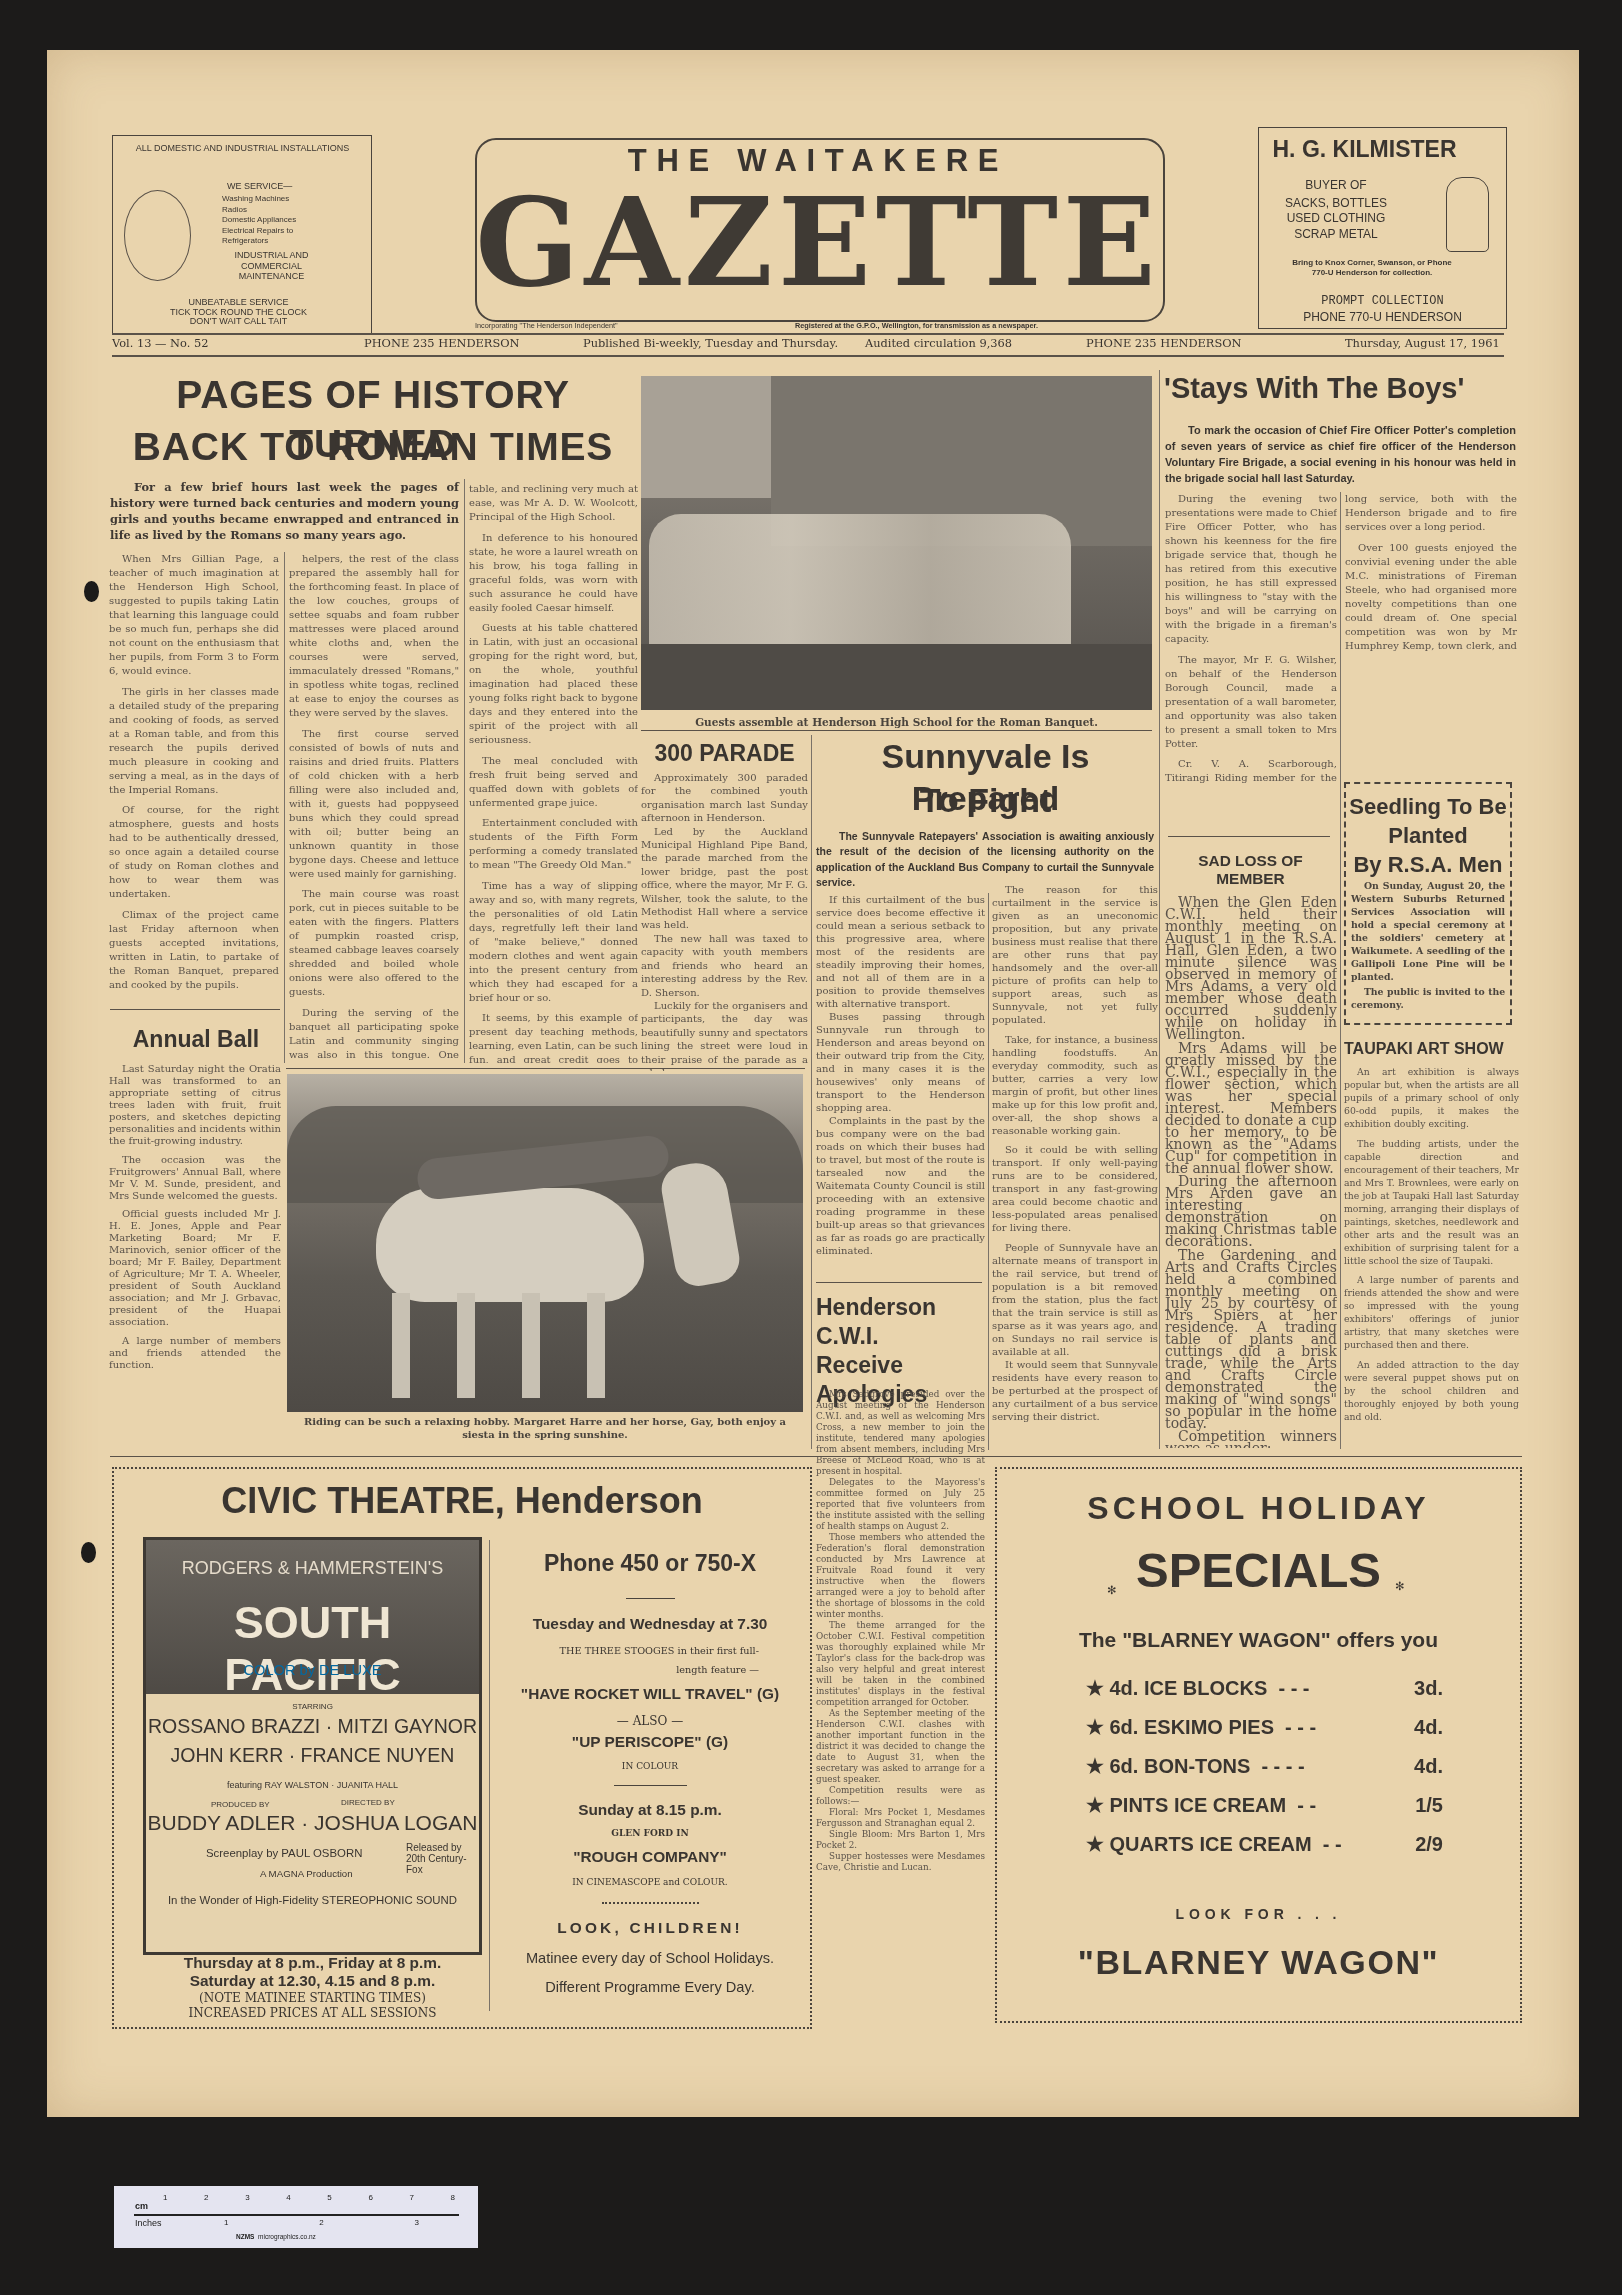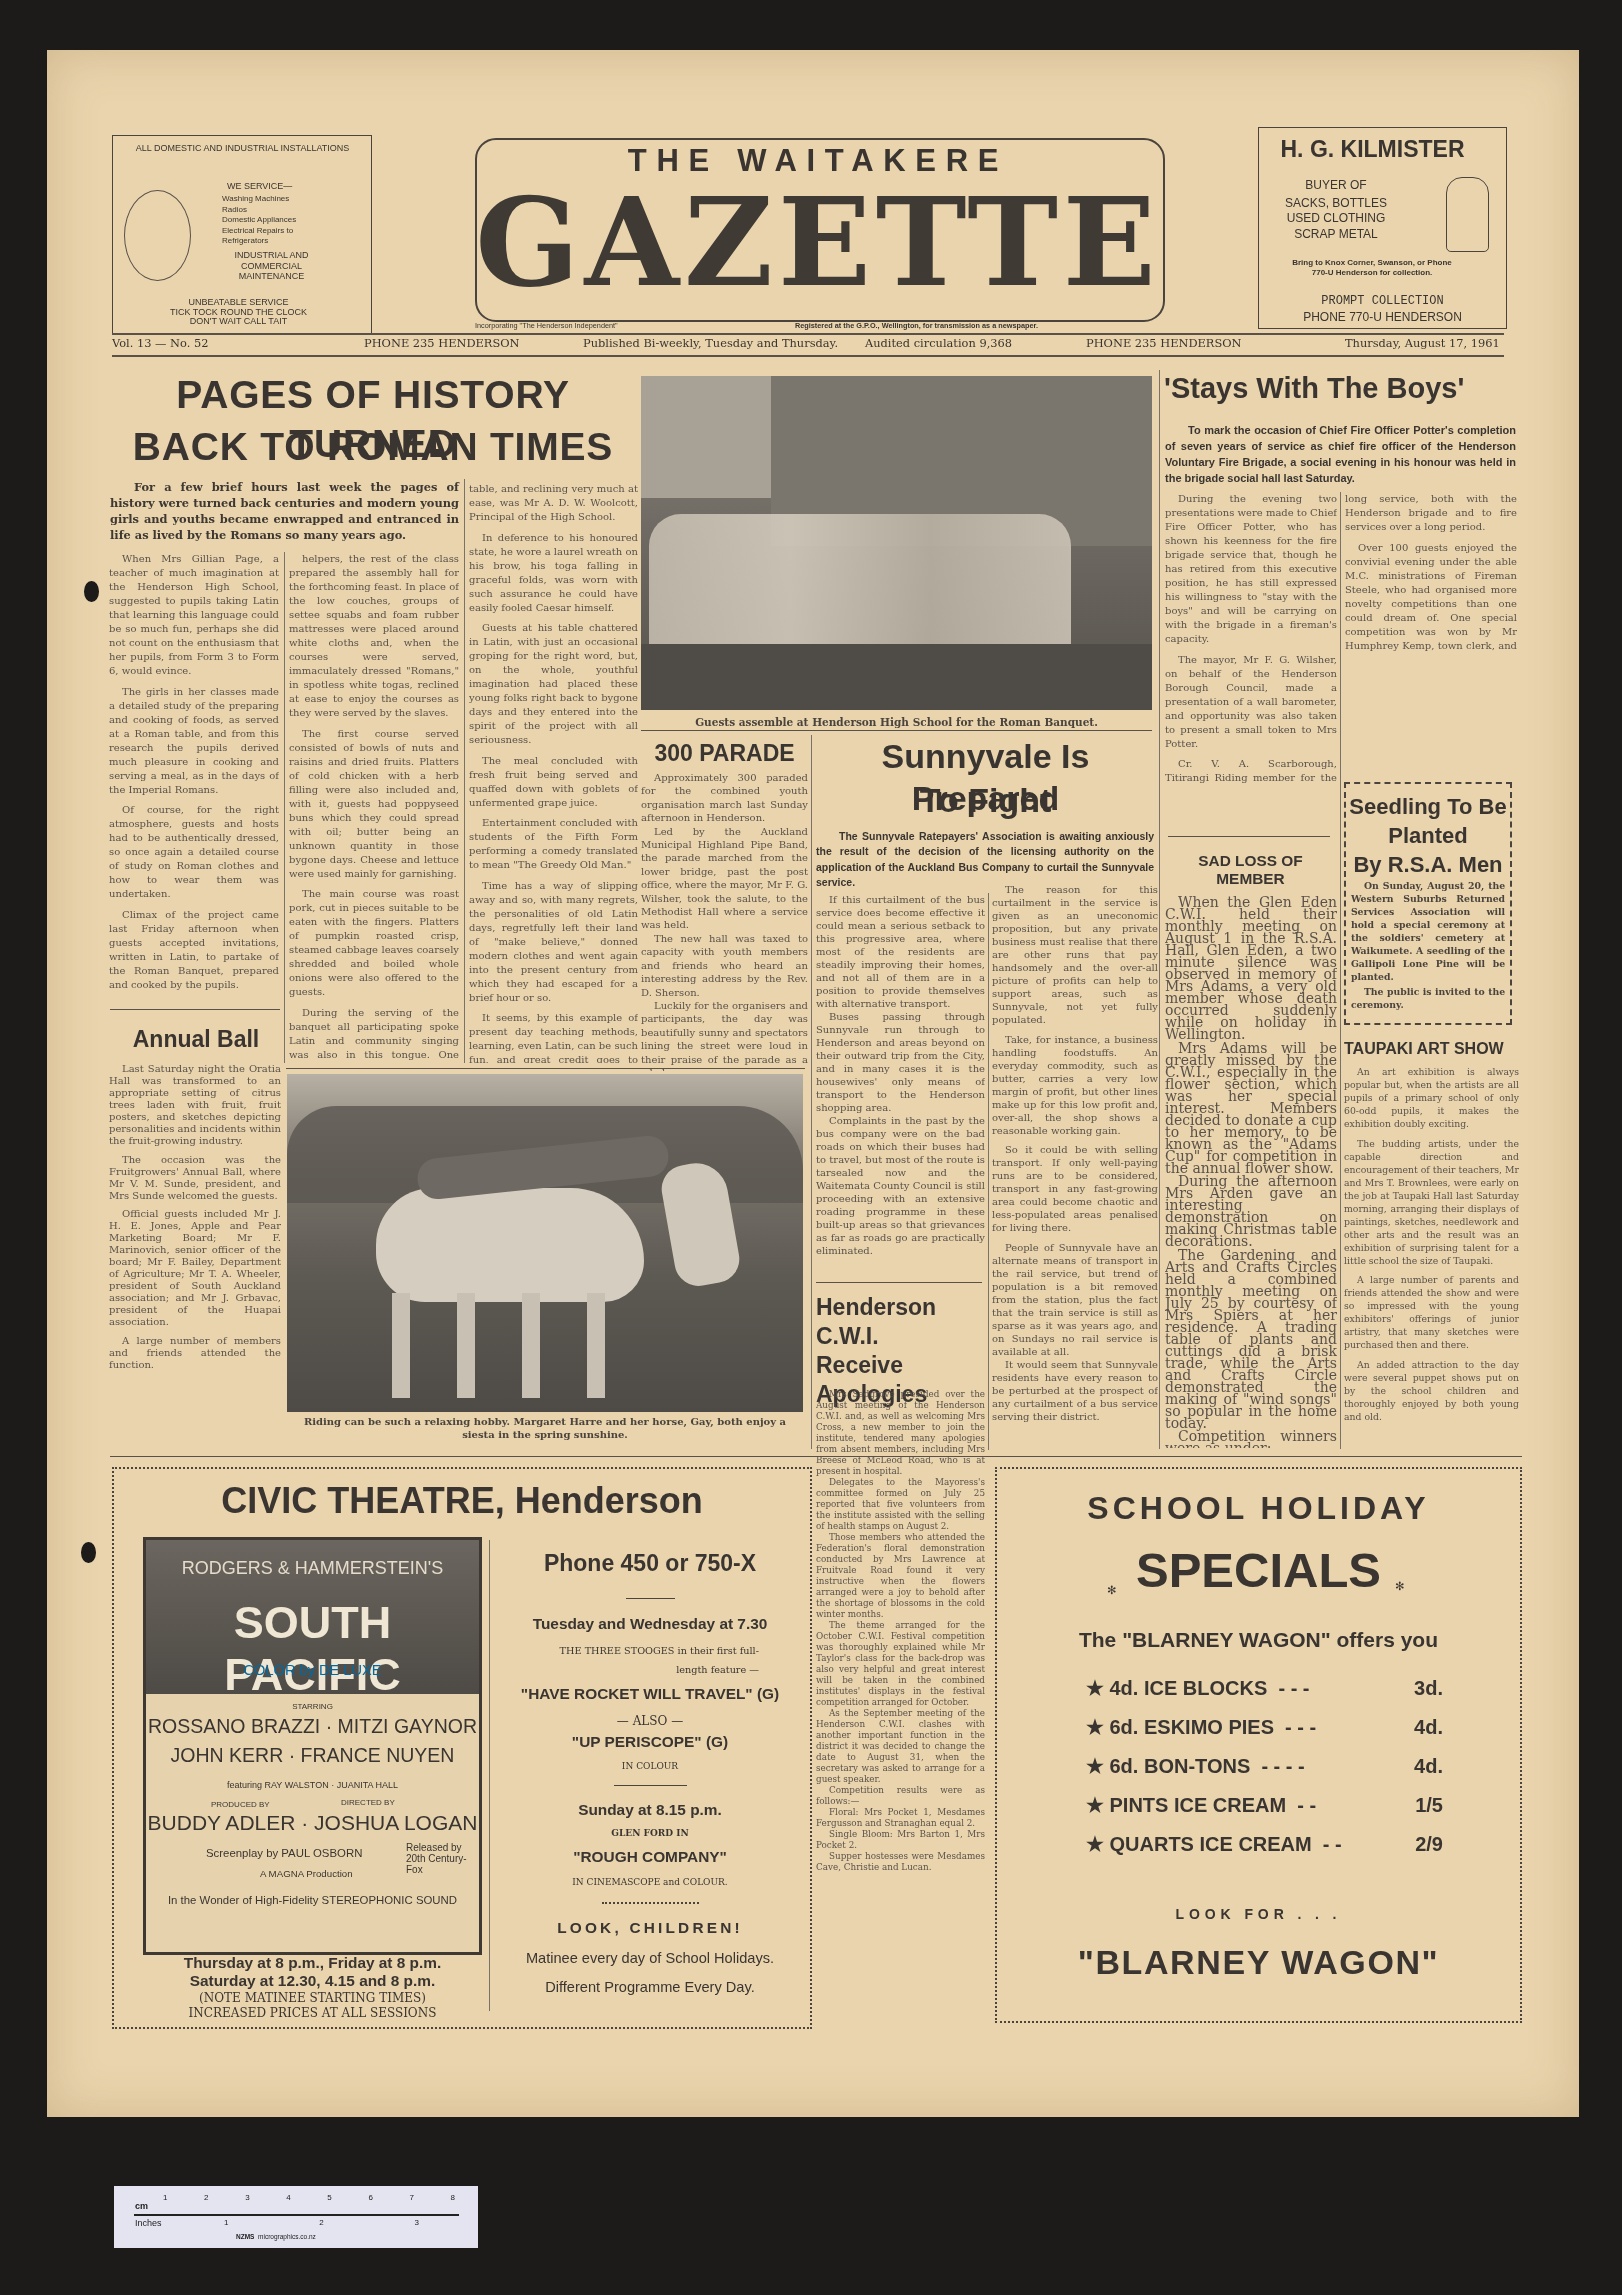"H. G. KILMISTER" div.abs { left: 12px -> 4px }
